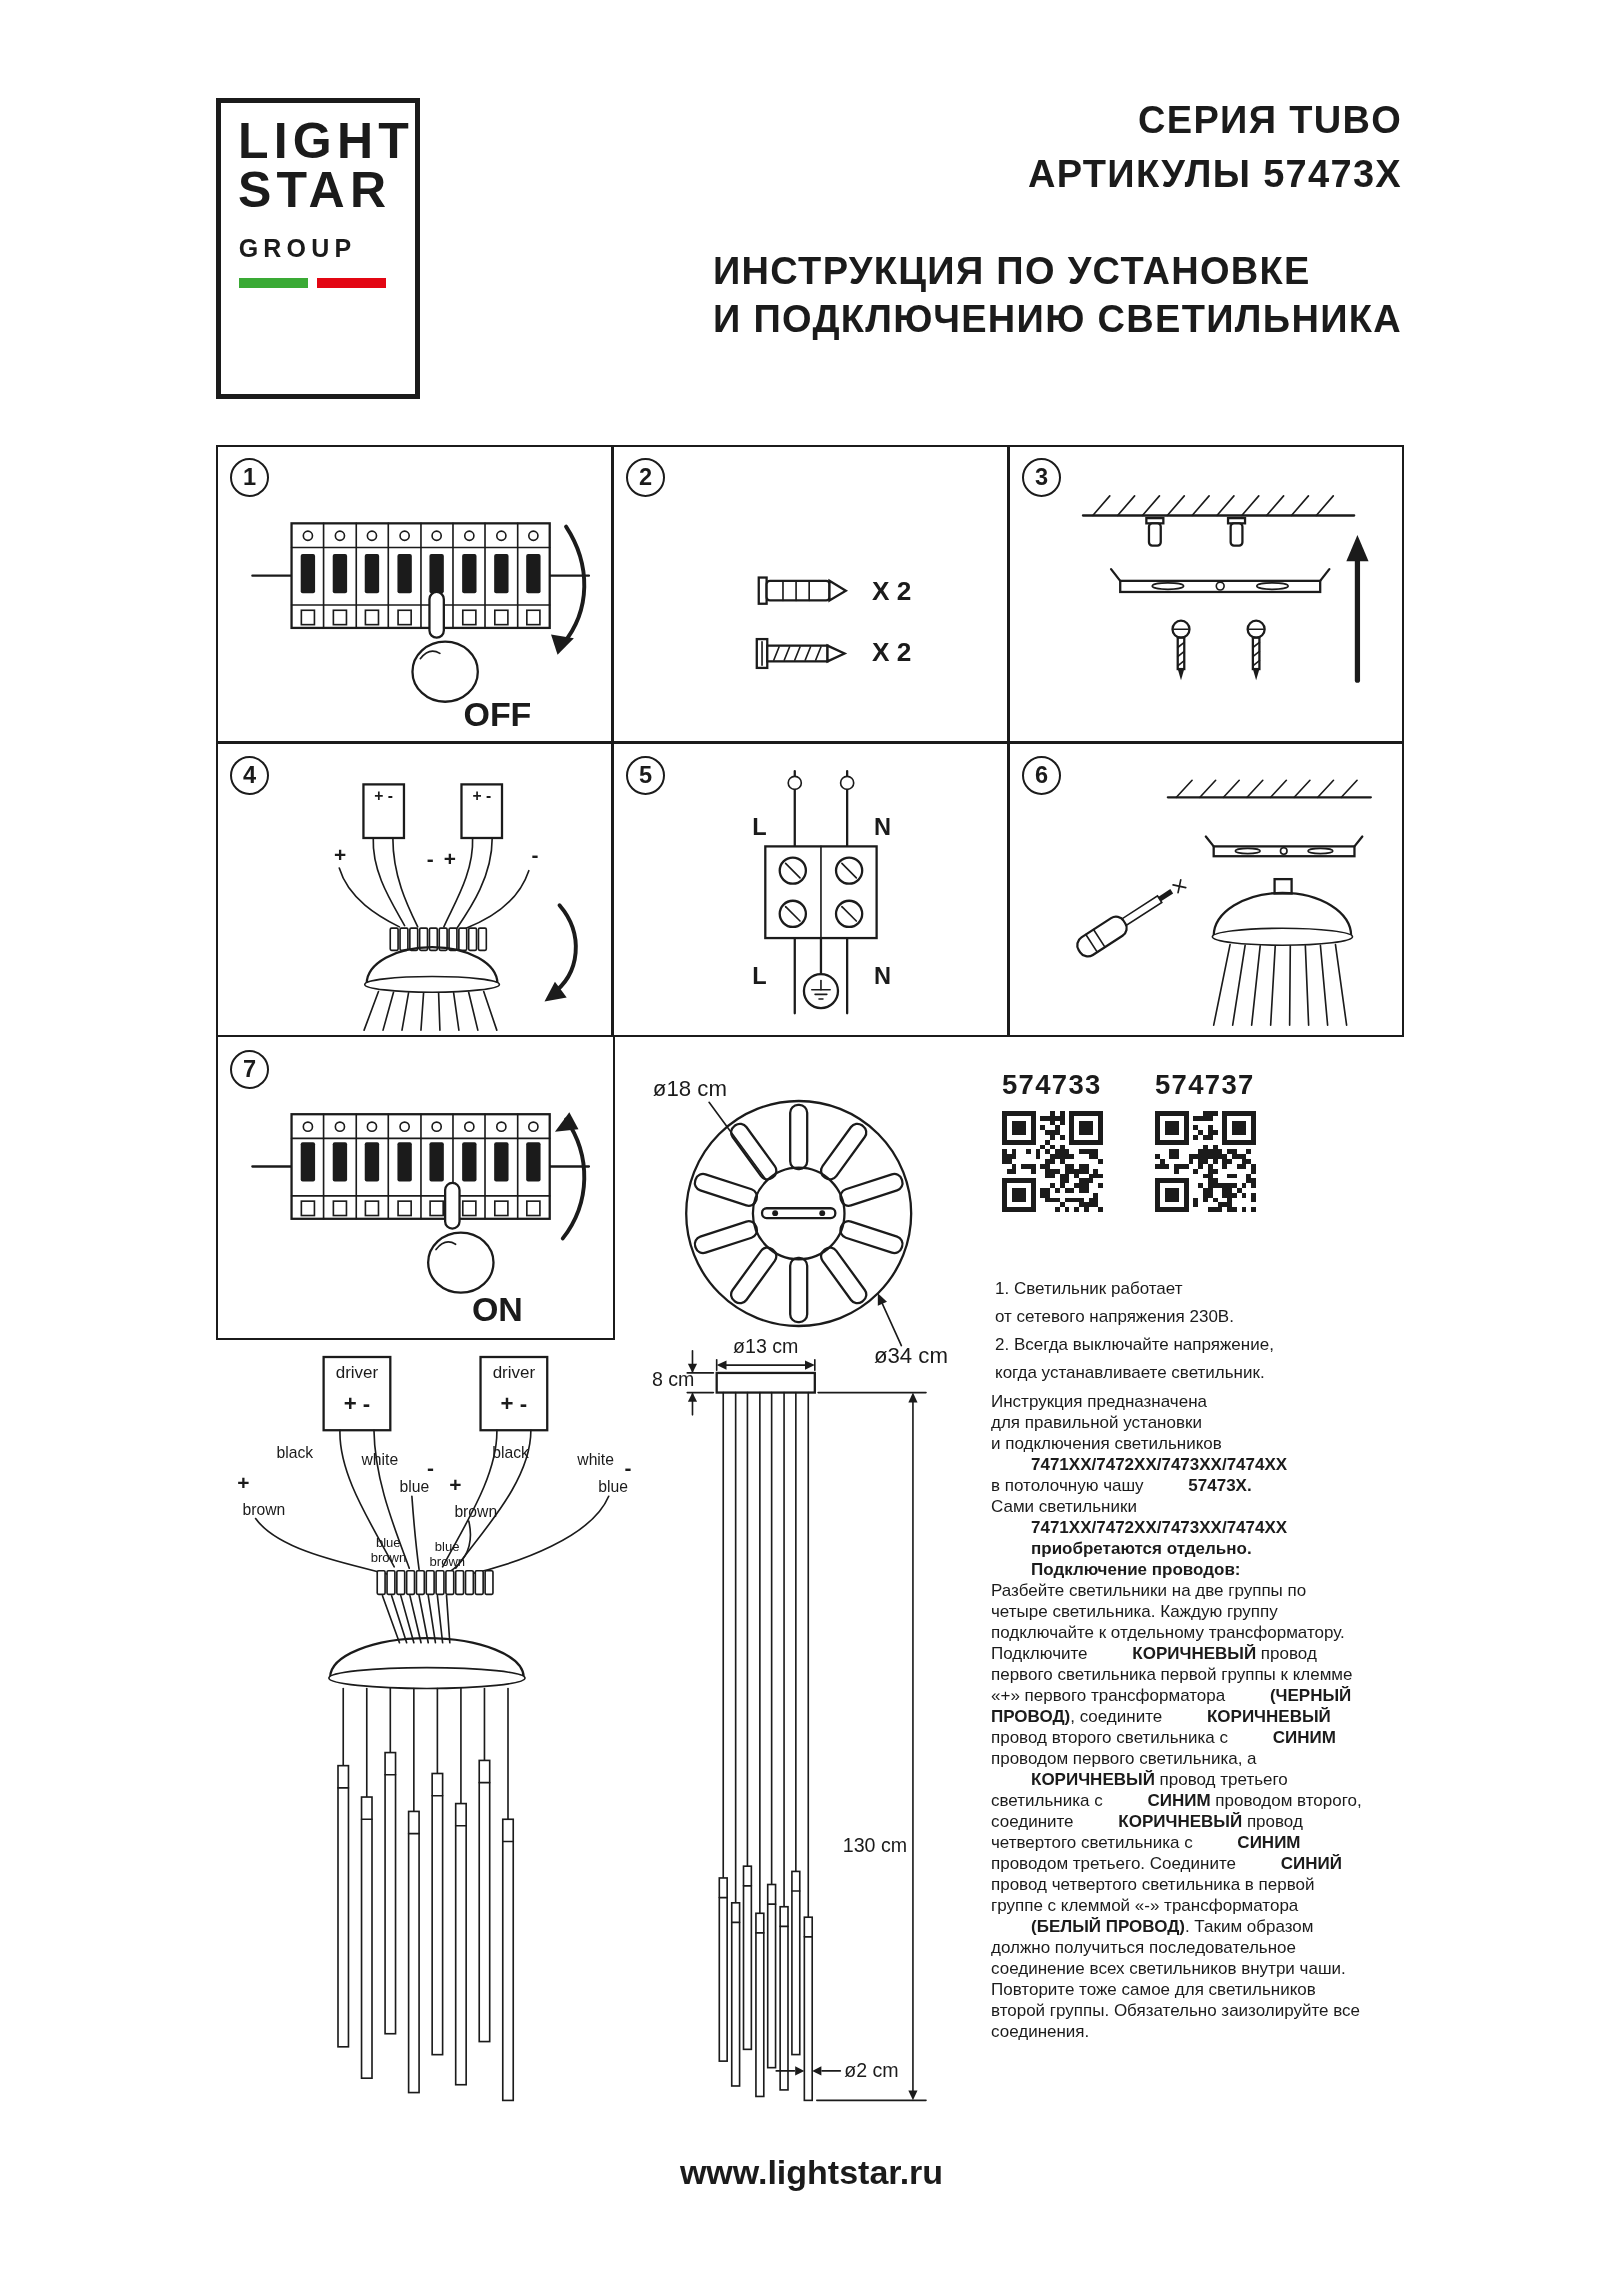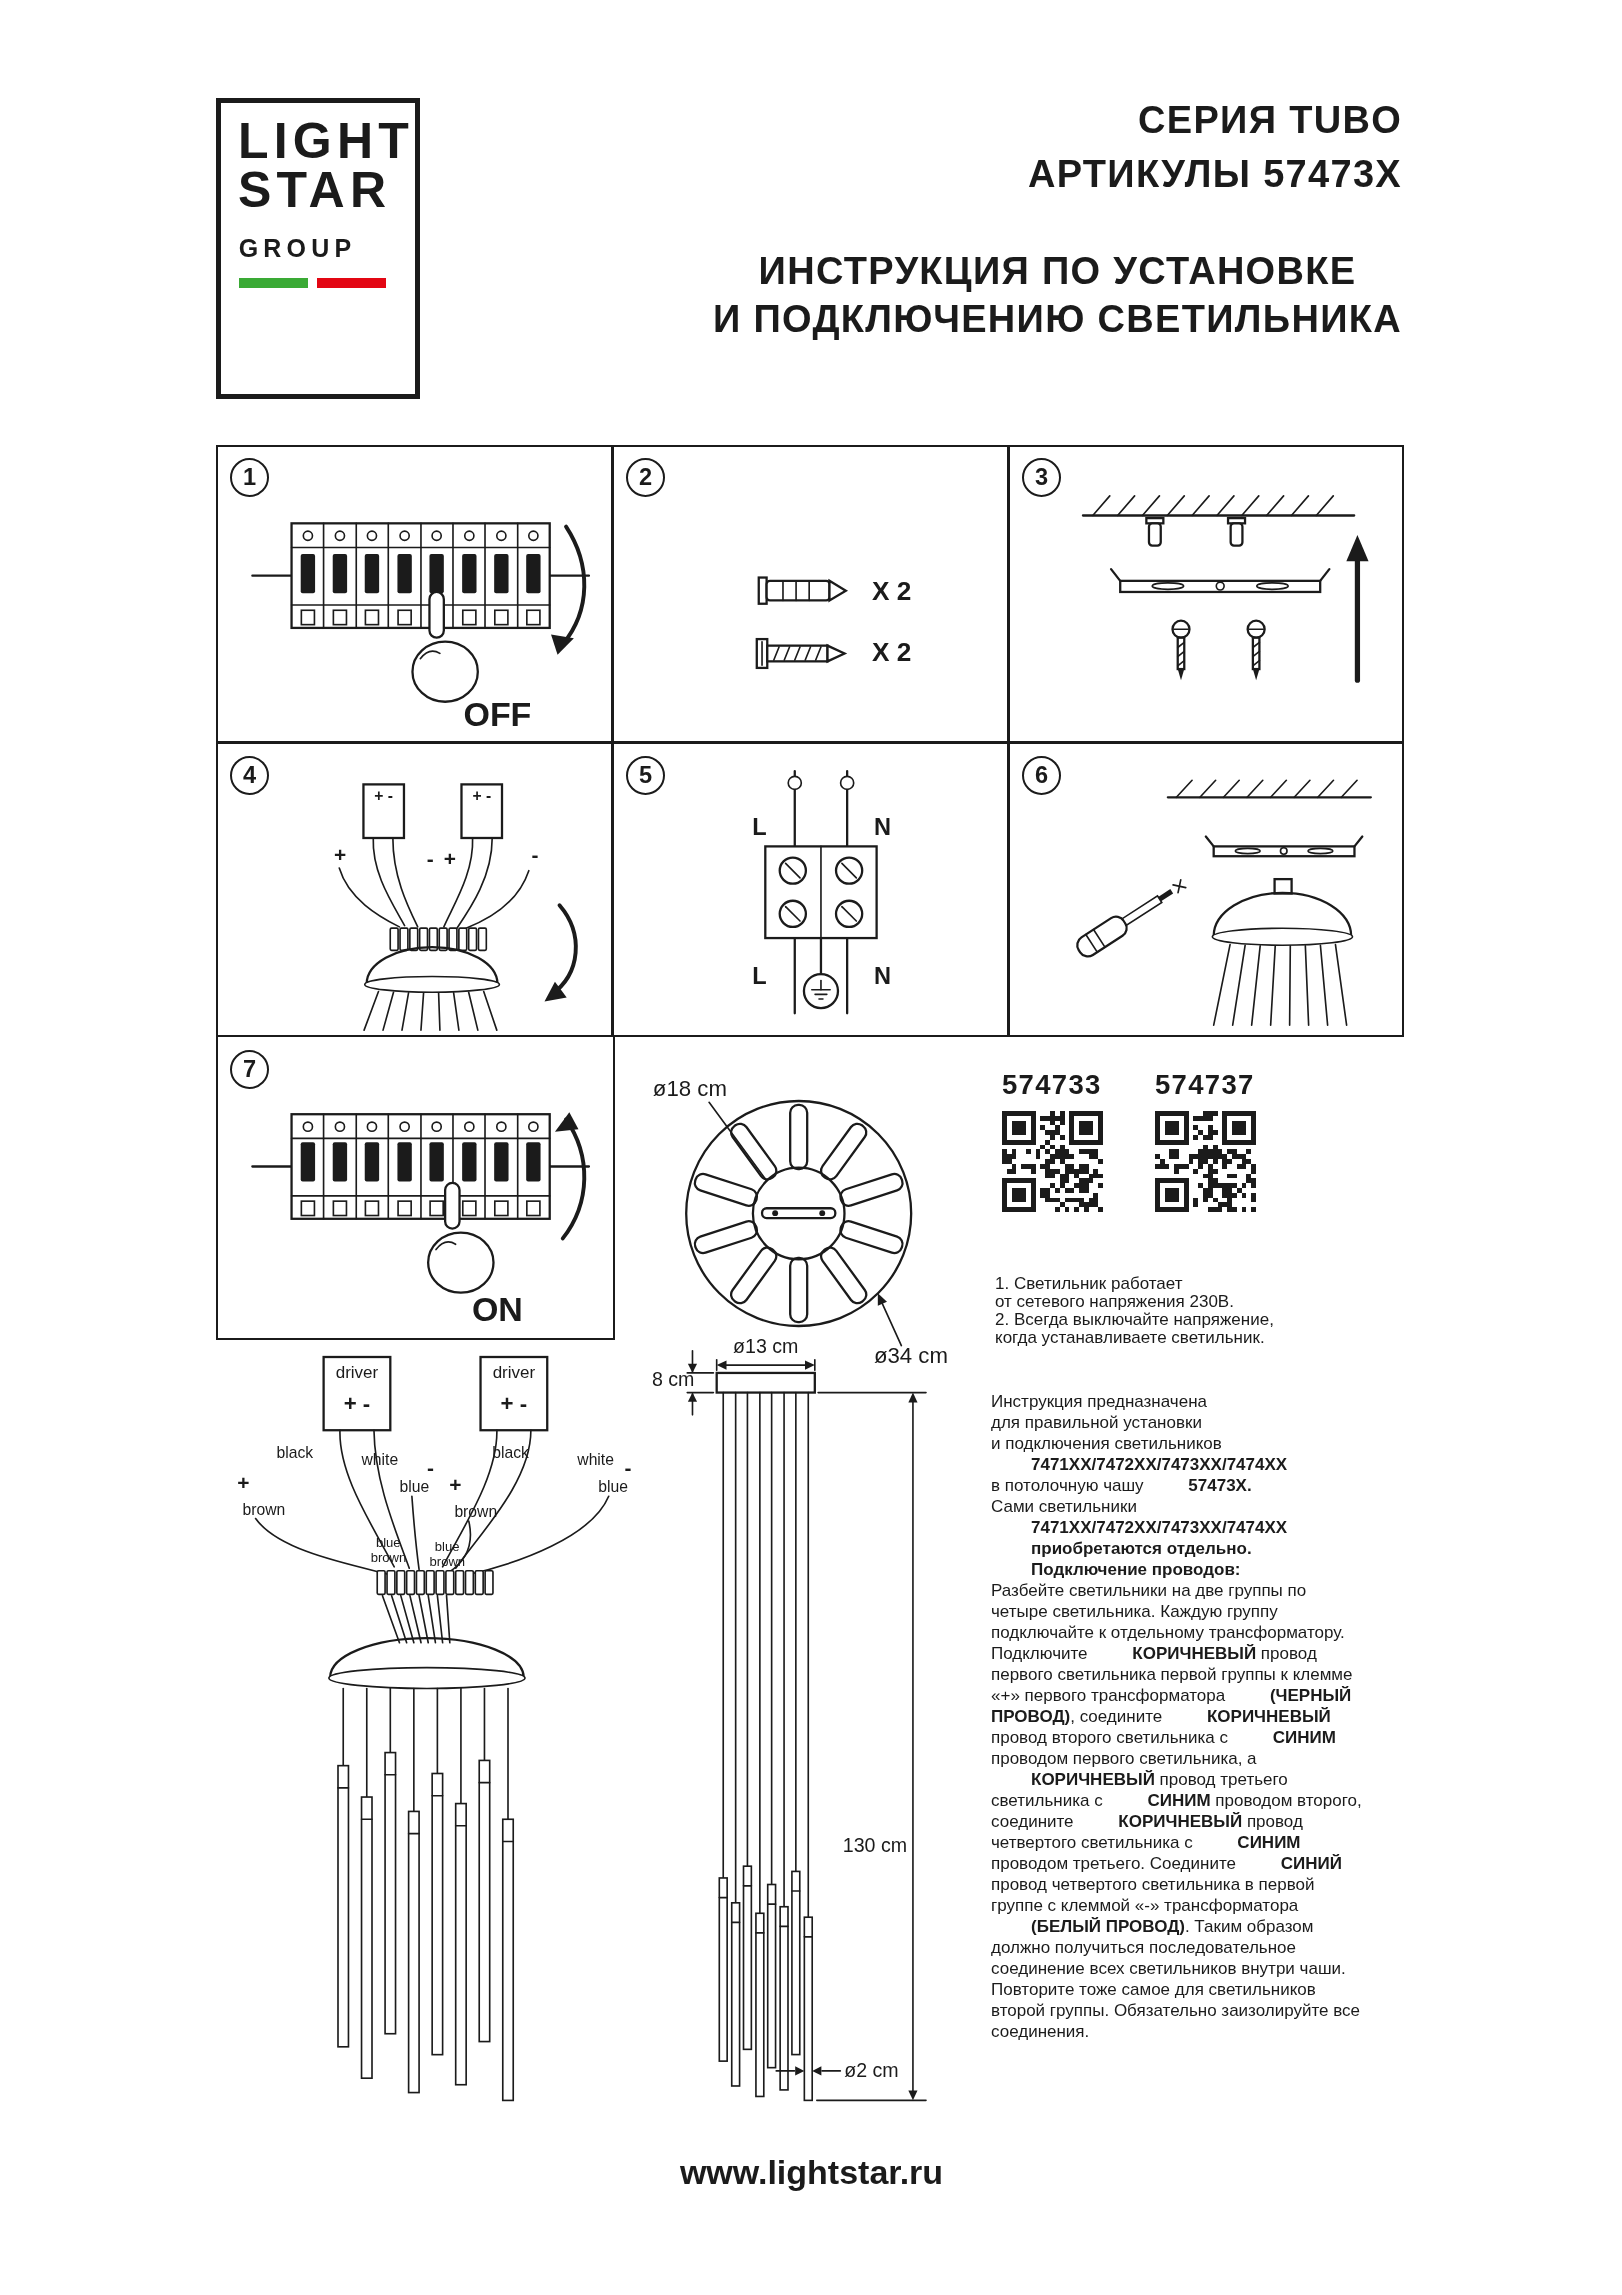"СЕРИЯ TUBO" .hdr { text-align: center -> left }
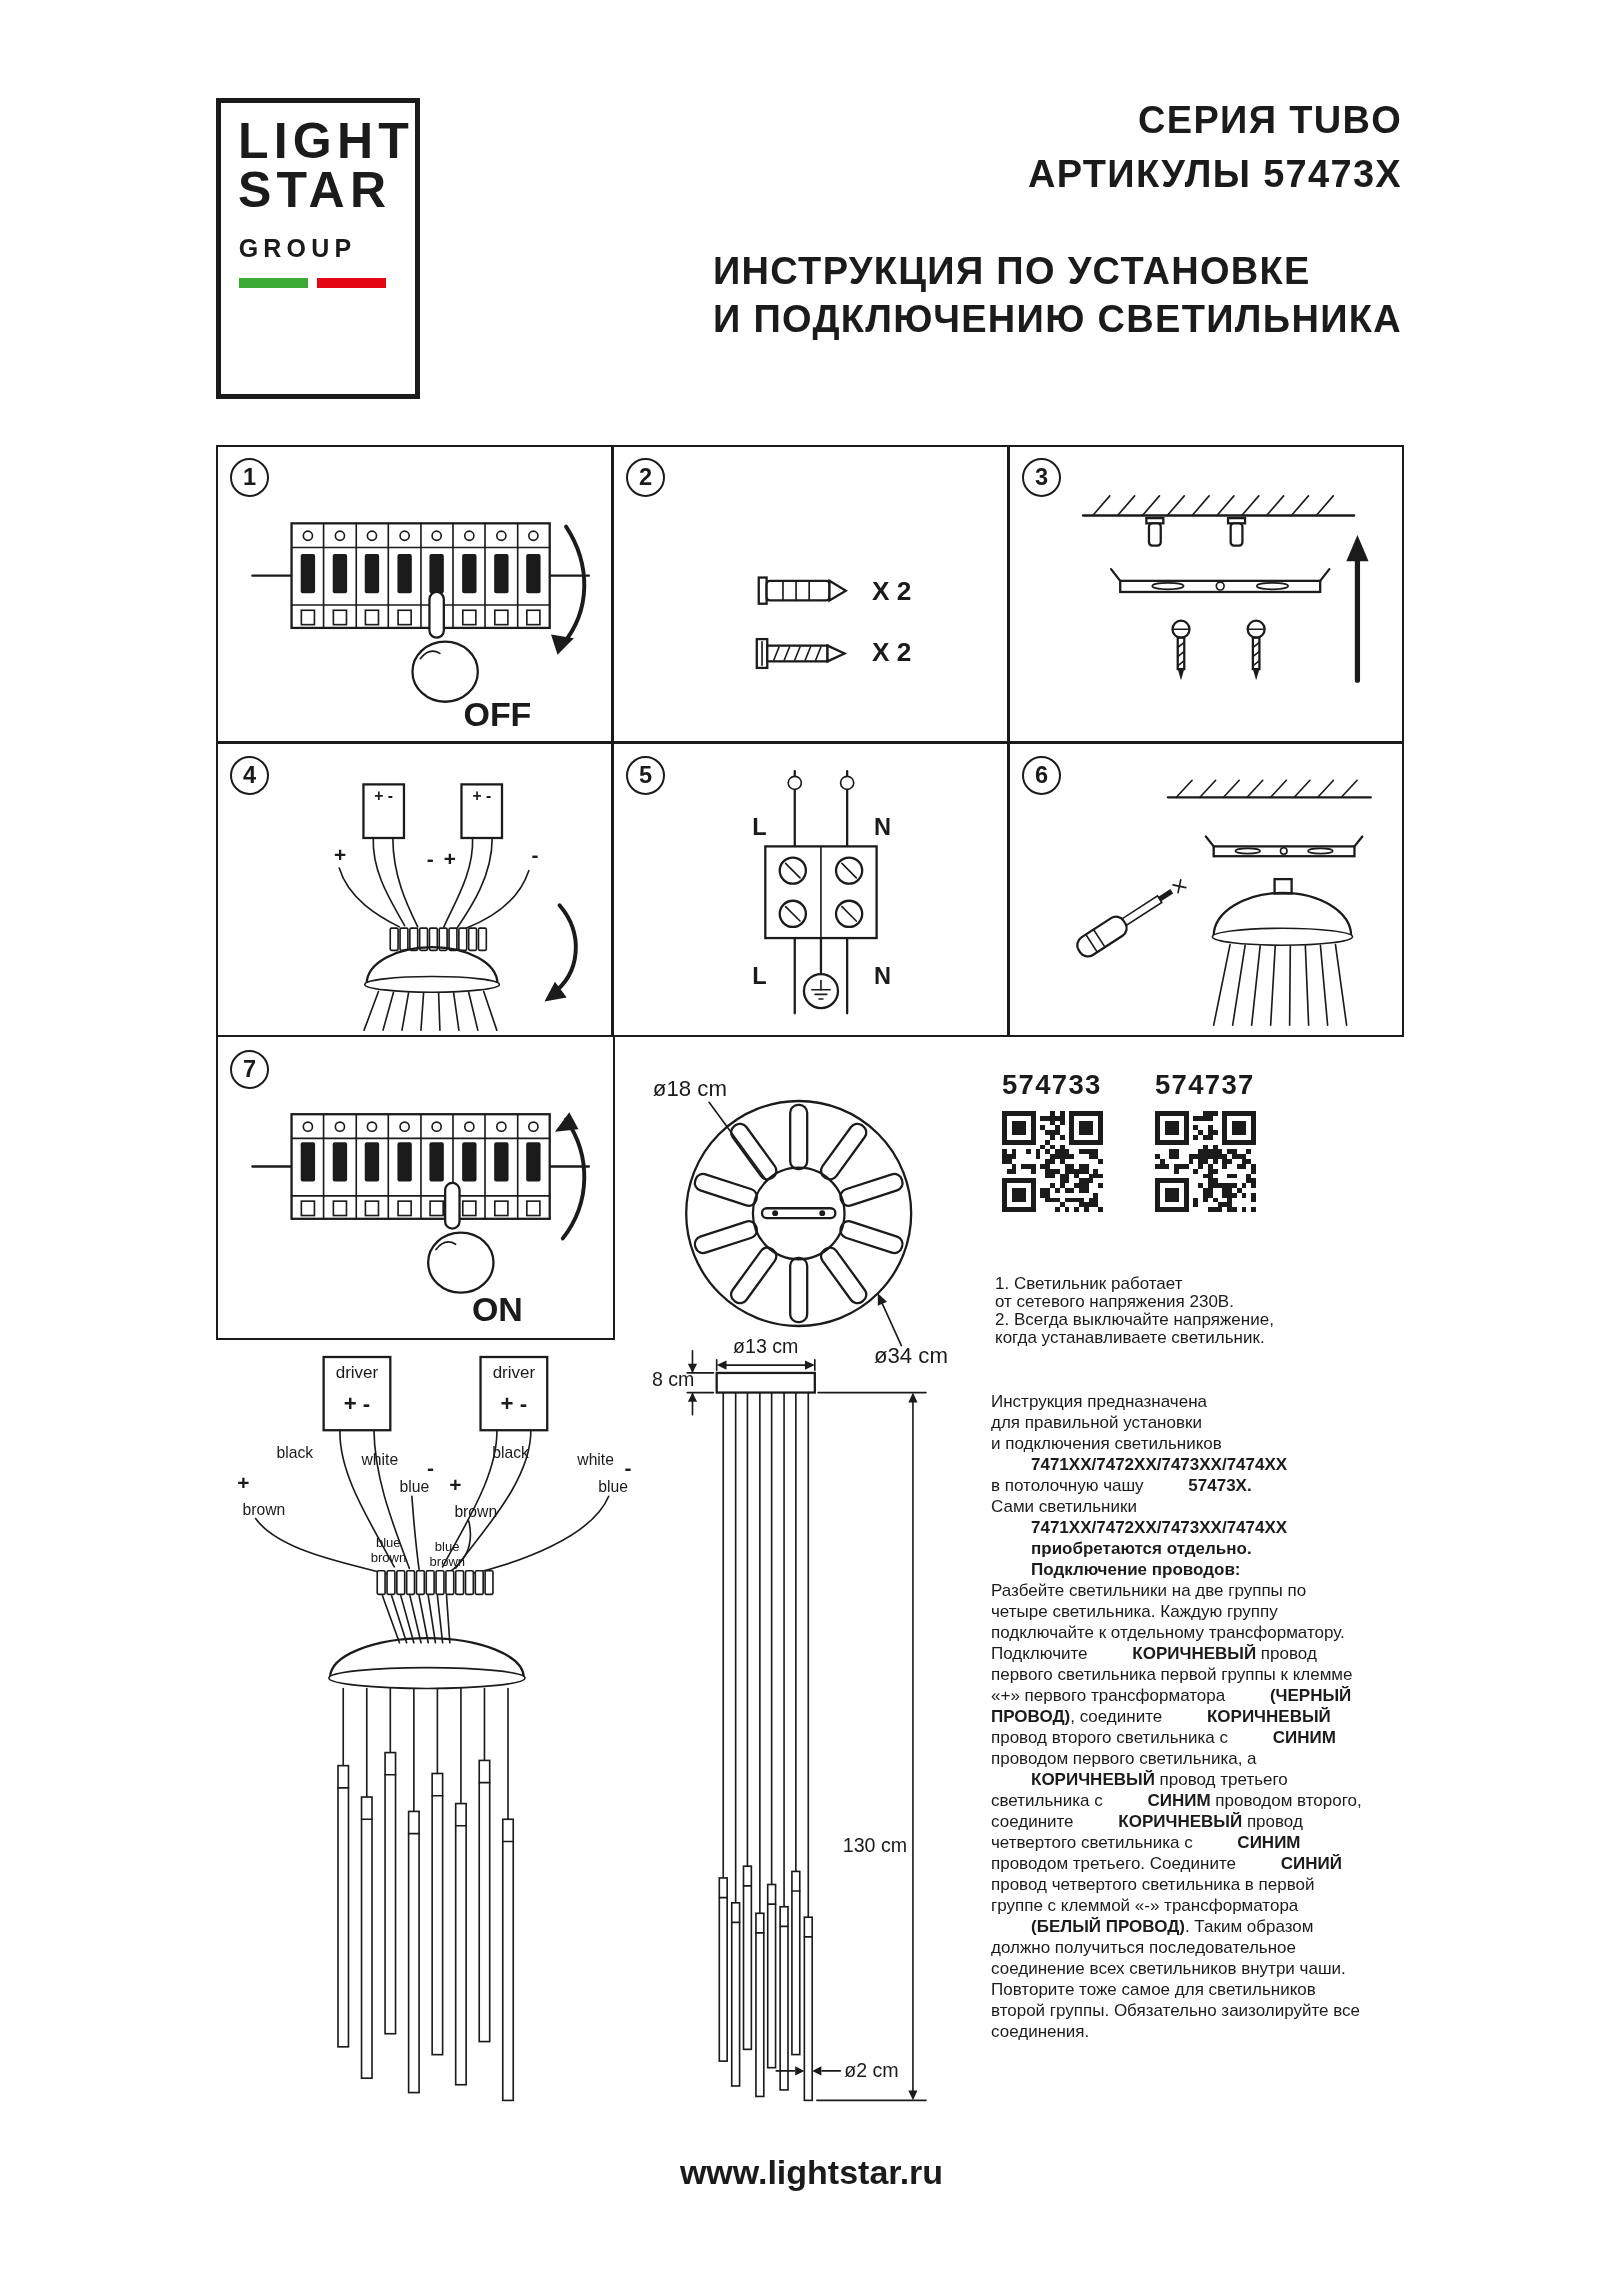"1. Светильник работает" .notes { line-height: 18px -> 28px }
